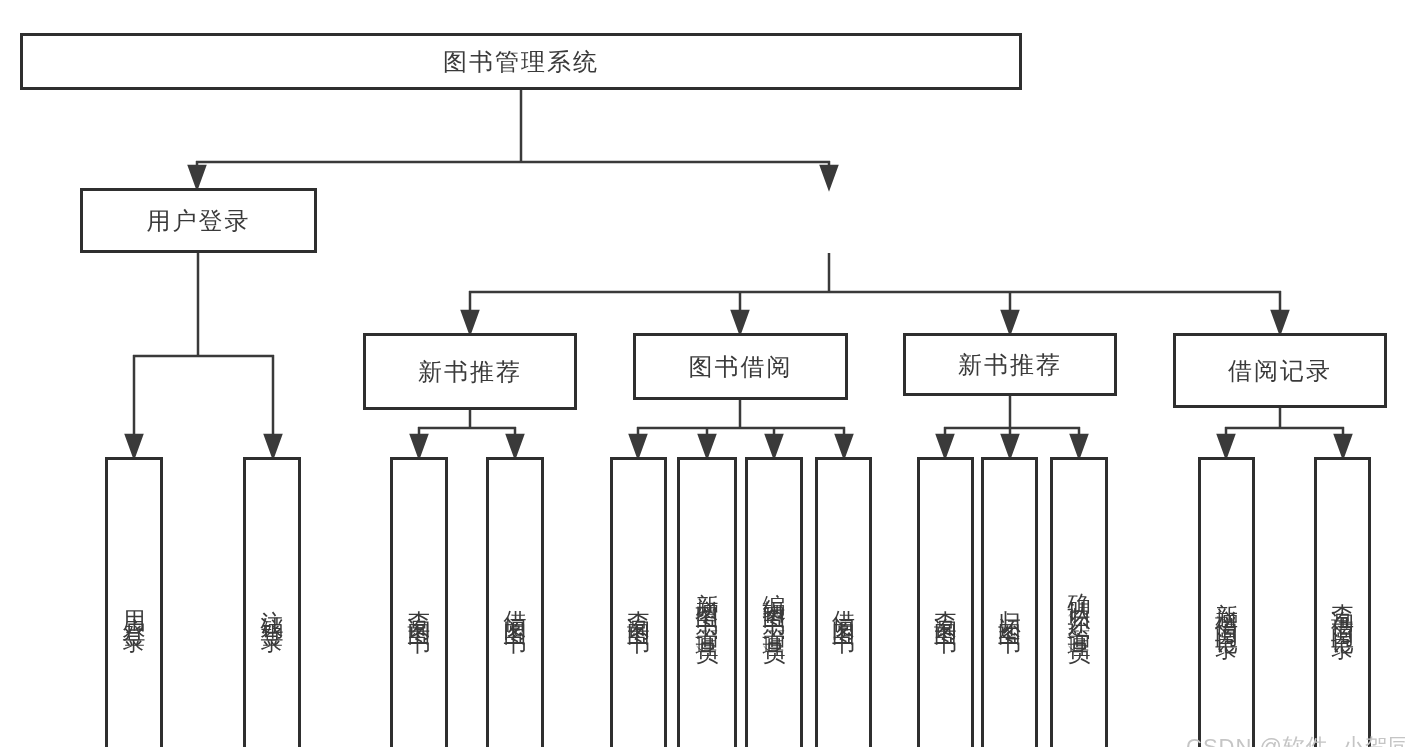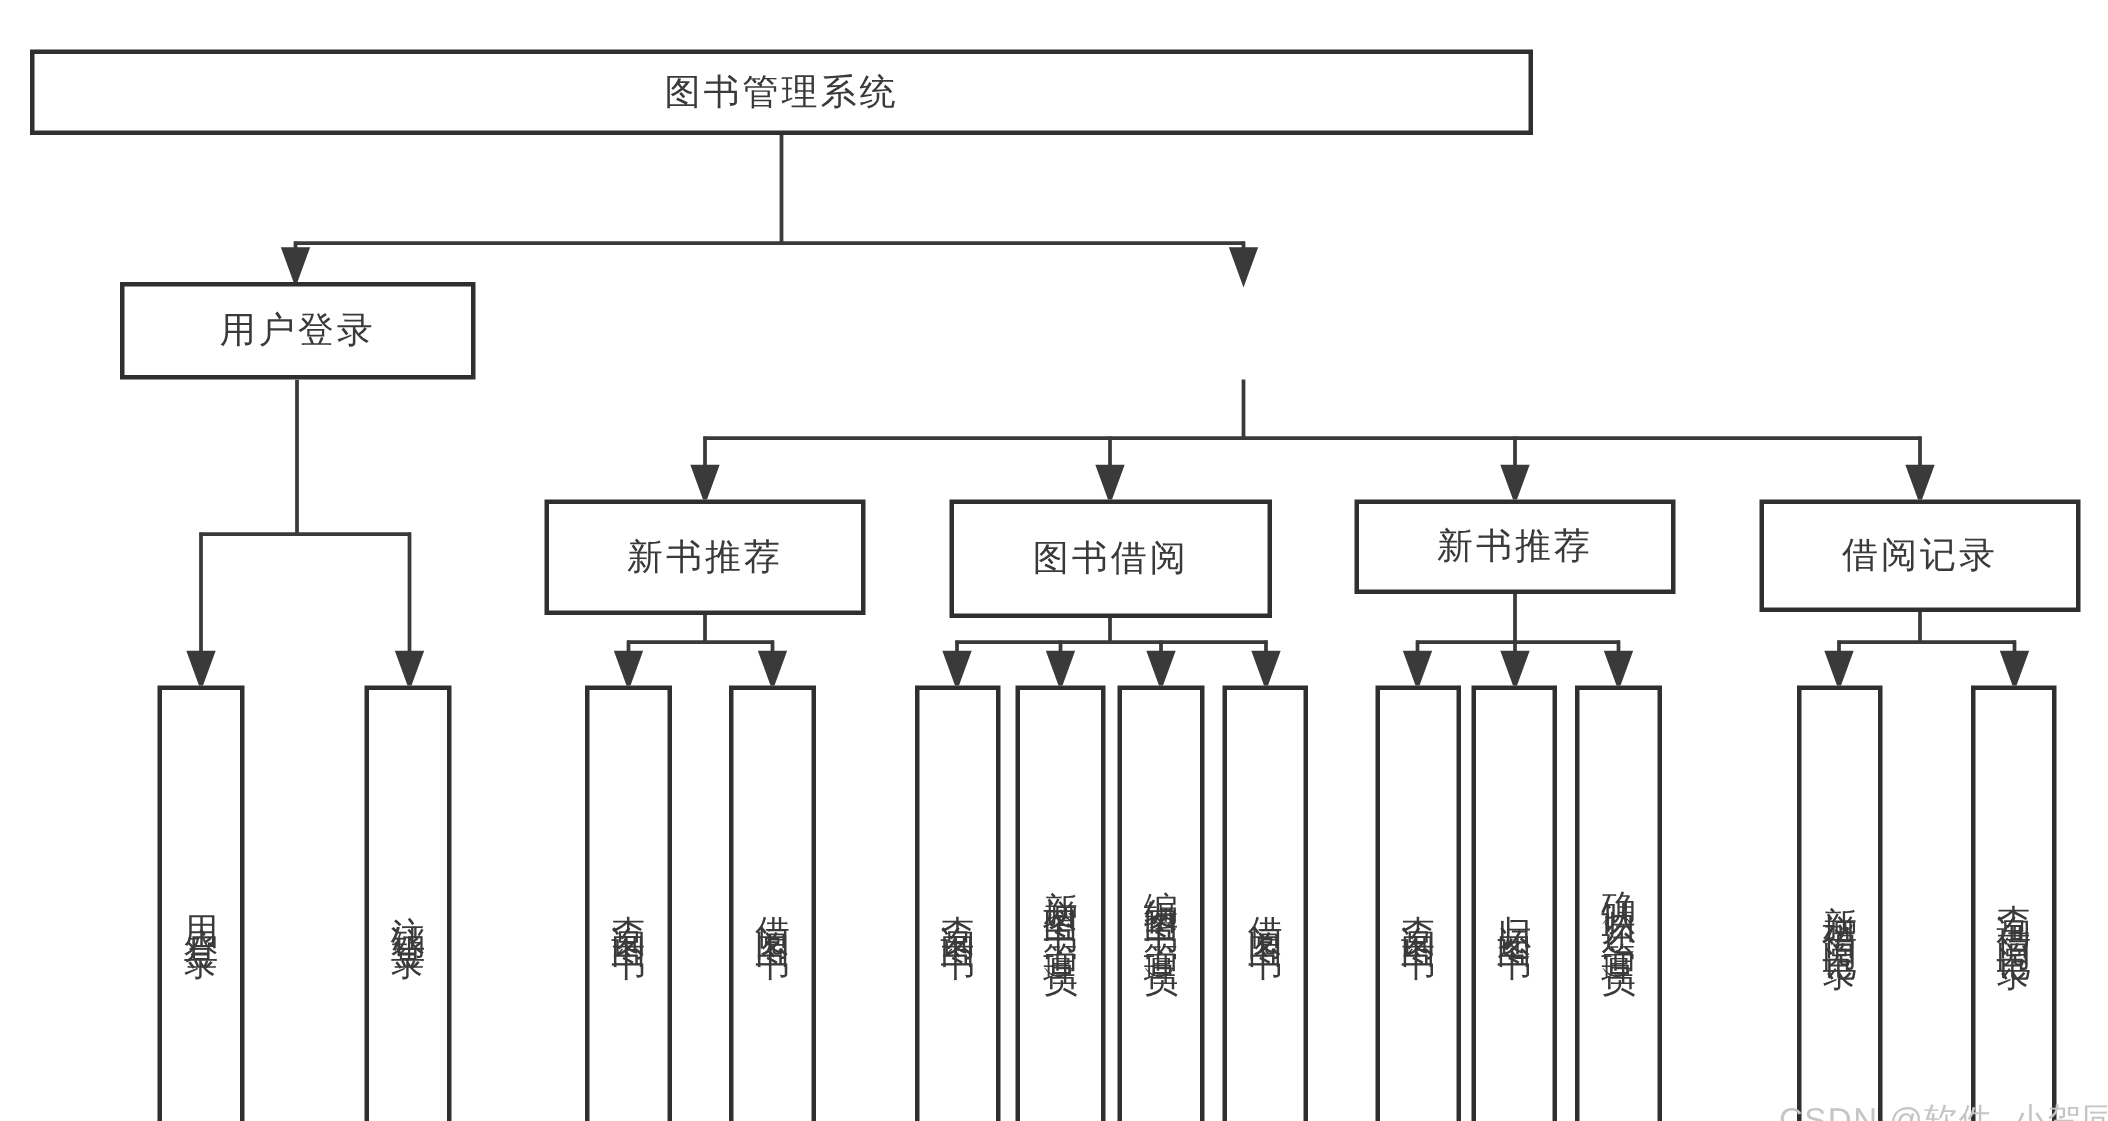"图书借阅" div.node { height: 79px -> 67px }
